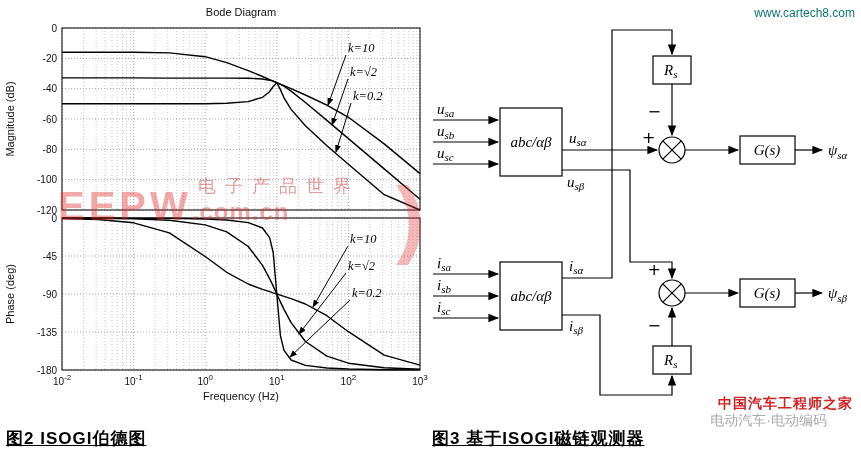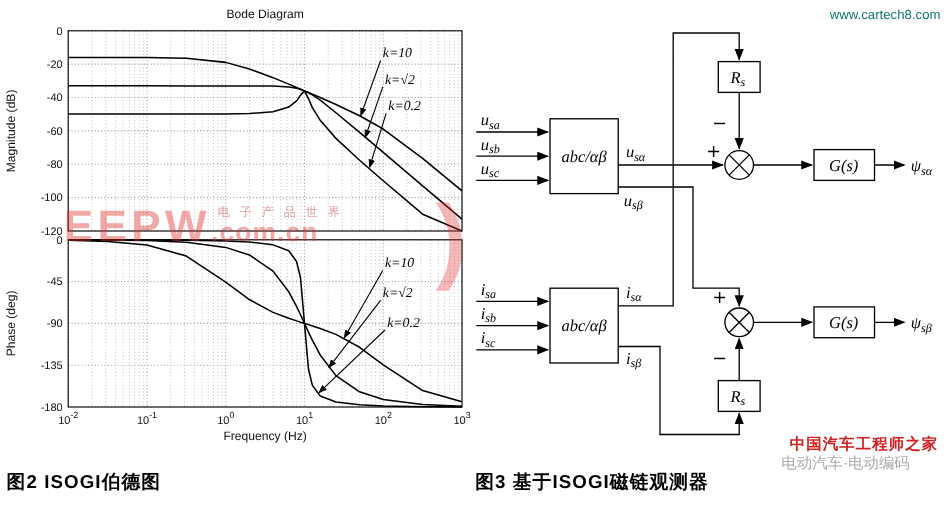"电子产品世界" #wm-cn { font-size: 11px -> 18px; top: 185px -> 174px }
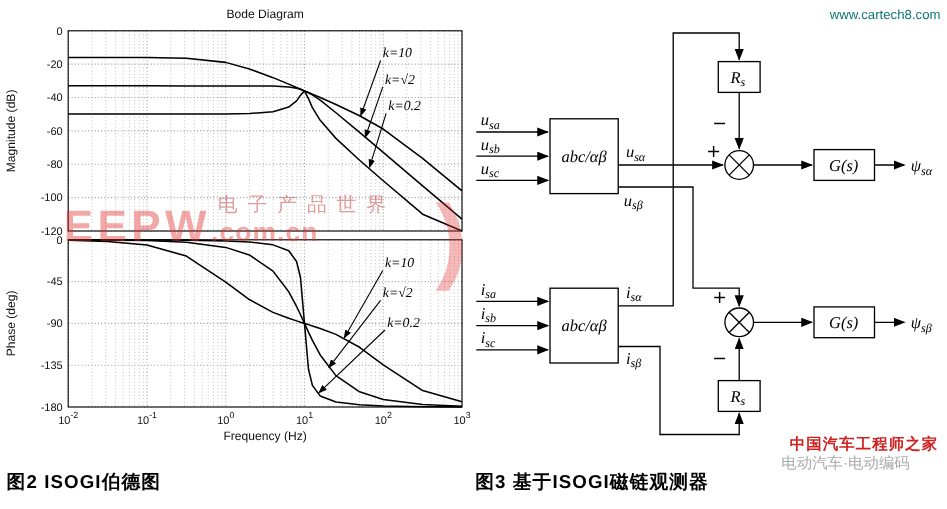"图2 ISOGI伯德图" .caption { text-decoration: none -> underline }
